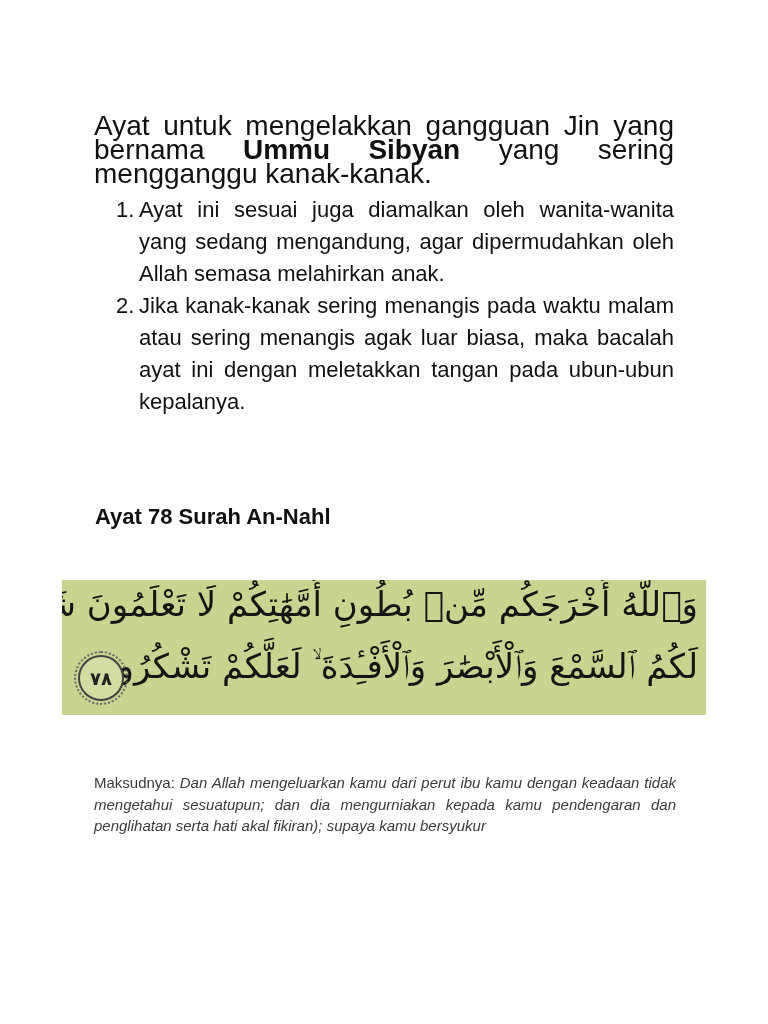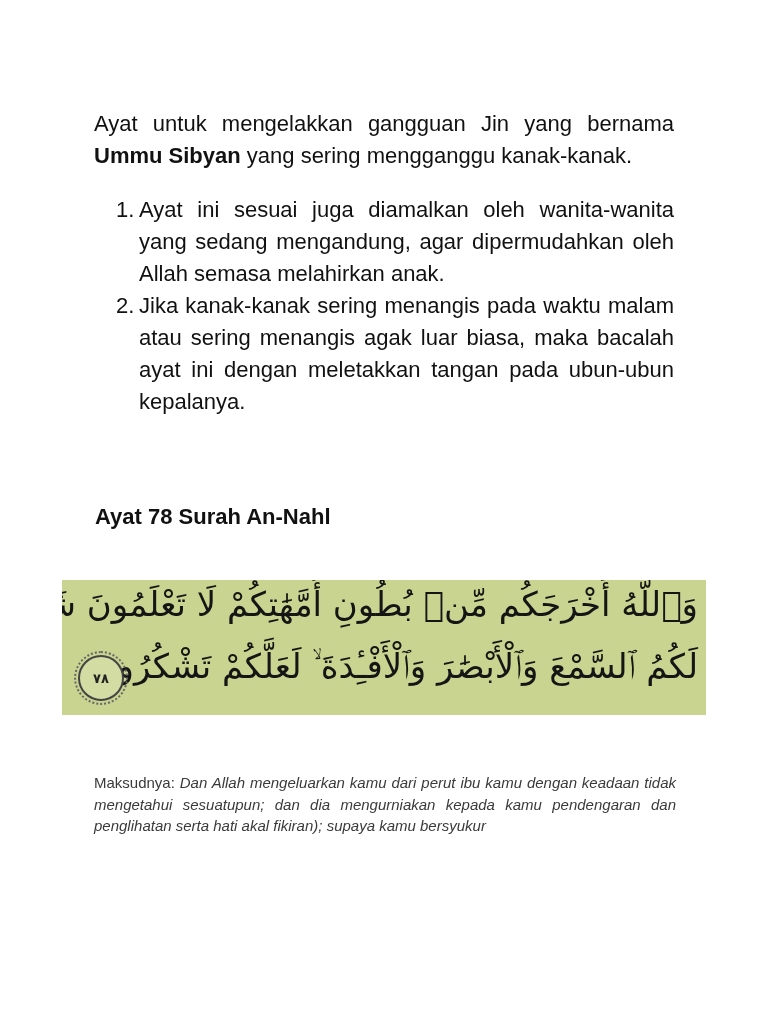"Ayat untuk mengelakkan gangguan Jin" .intro { font-size: 22px -> 28px; line-height: 32px -> 24px }
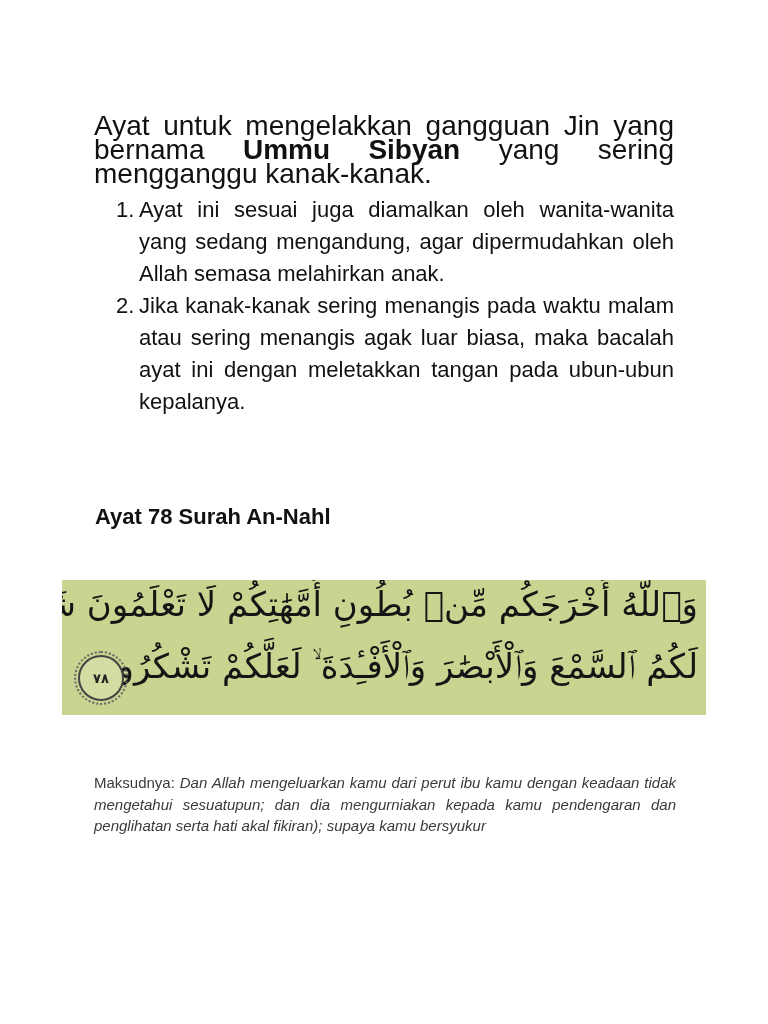"٧٨" .ayah-marker { font-size: 13px -> 18px }
